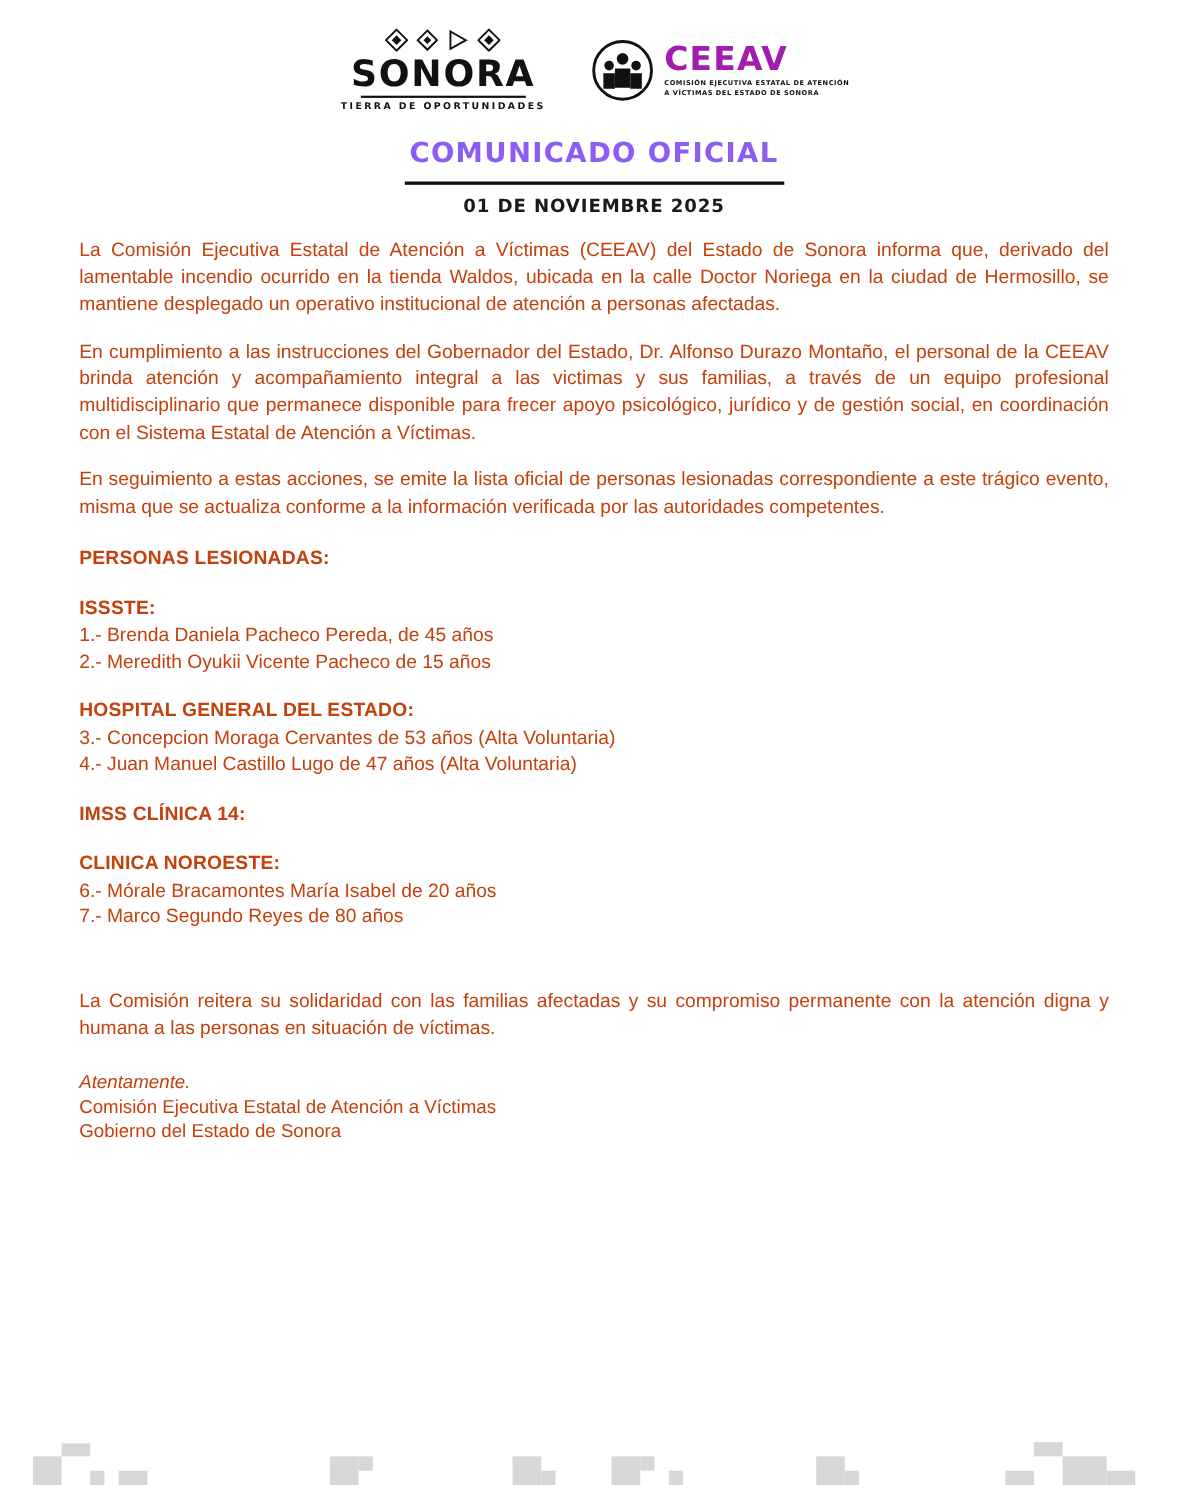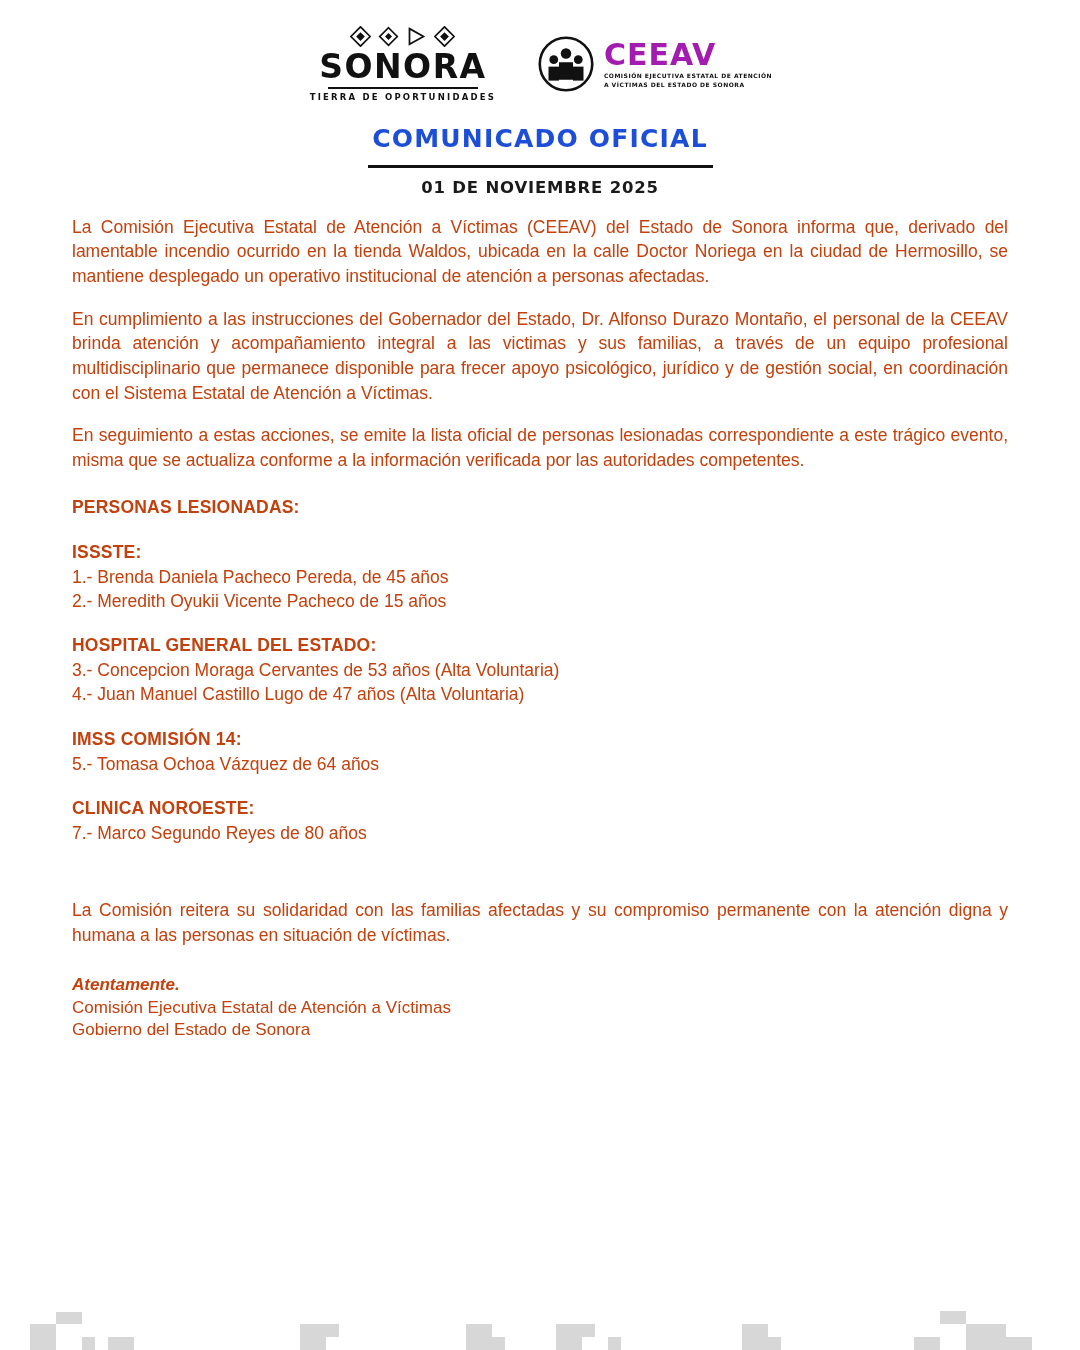"COMUNICADO OFICIAL" .doc-title { color: #1d4ed8 -> #8b5cf6 }
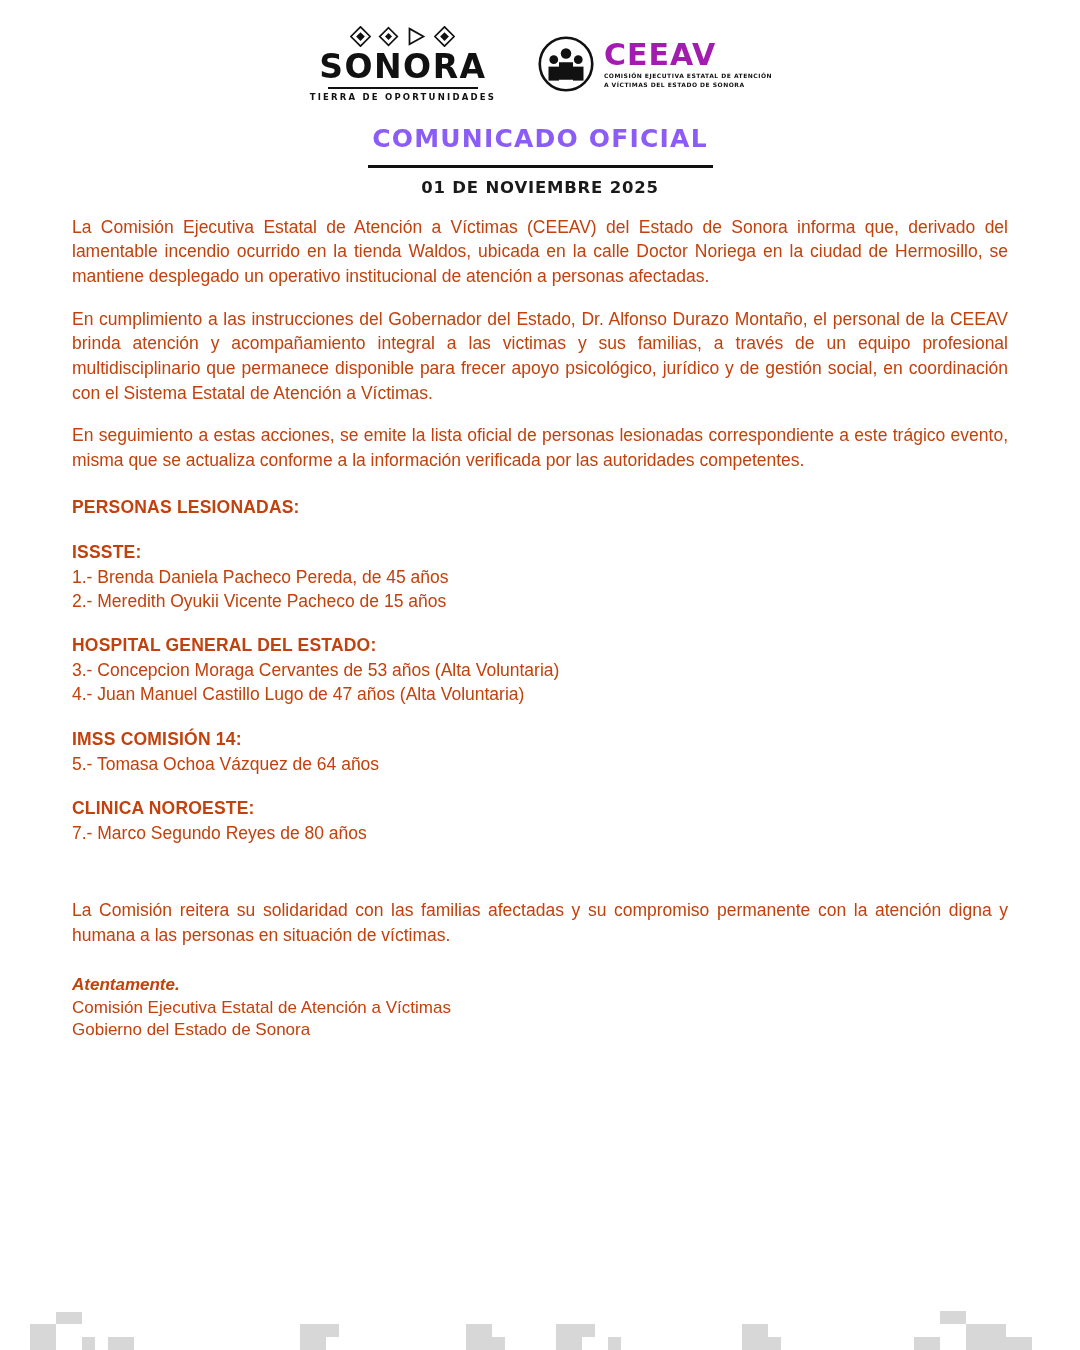"IMSS COMISIÓN 14:" div.group-title { text: COMISIÓN -> CLÍNICA }
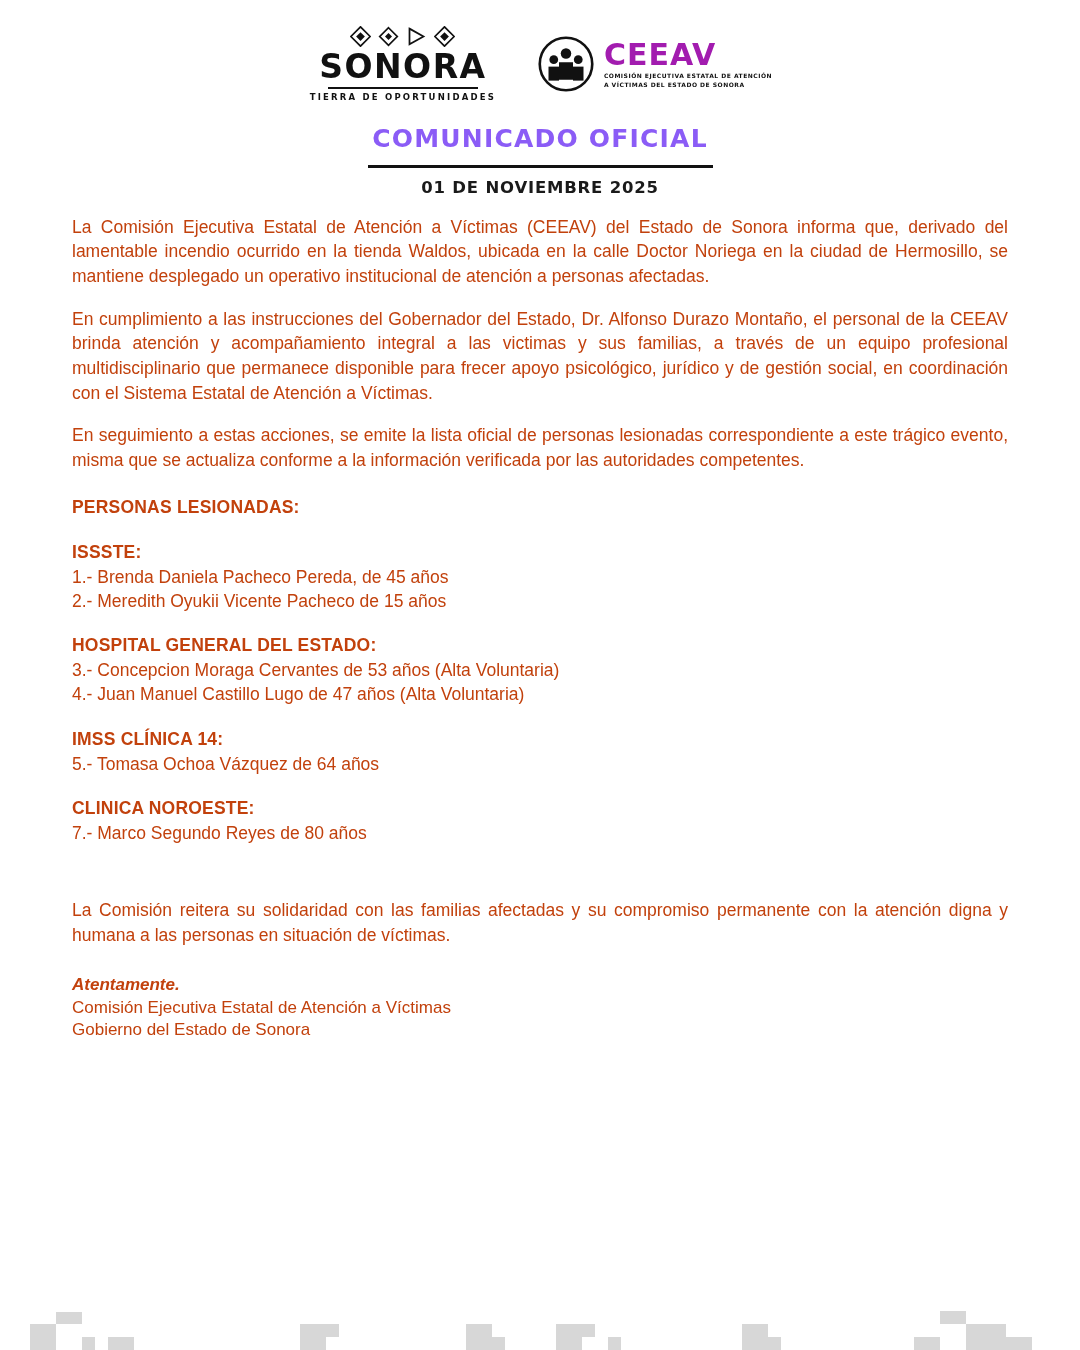"5.- Tomasa Ochoa Vázquez de" div.entry { html: <div>5.- Tomasa Ochoa Vázquez de 64 años</div> -> none }
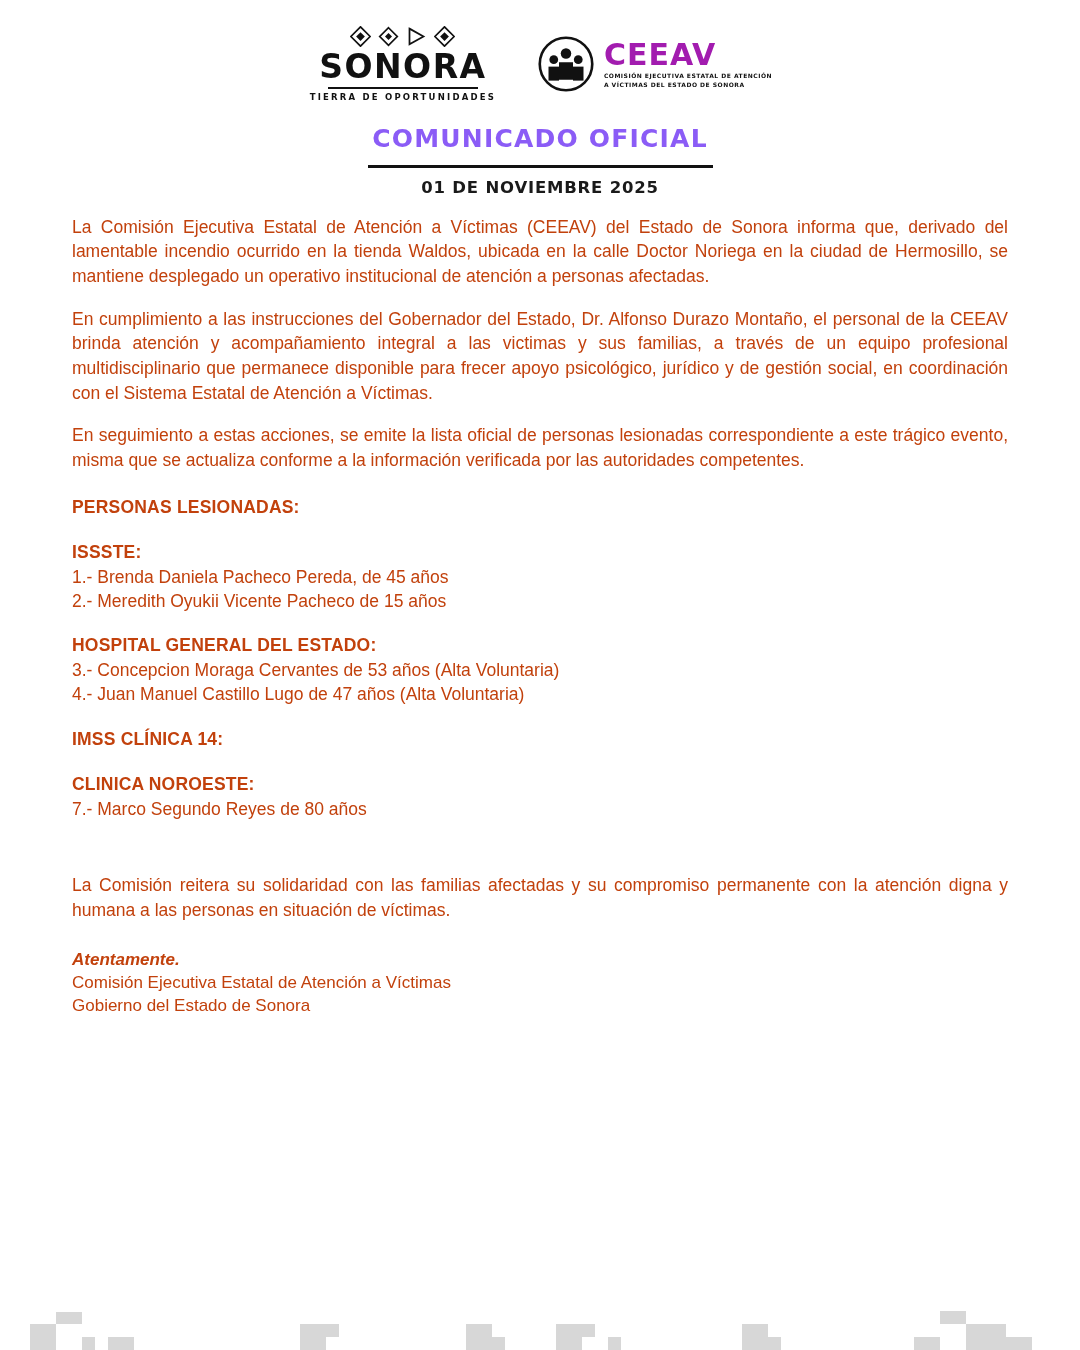"6.- Mórale Bracamontes María Isabel" div.entry { html: none -> <div>6.- Mórale Bracamontes María Isabel de 20 años</div> }
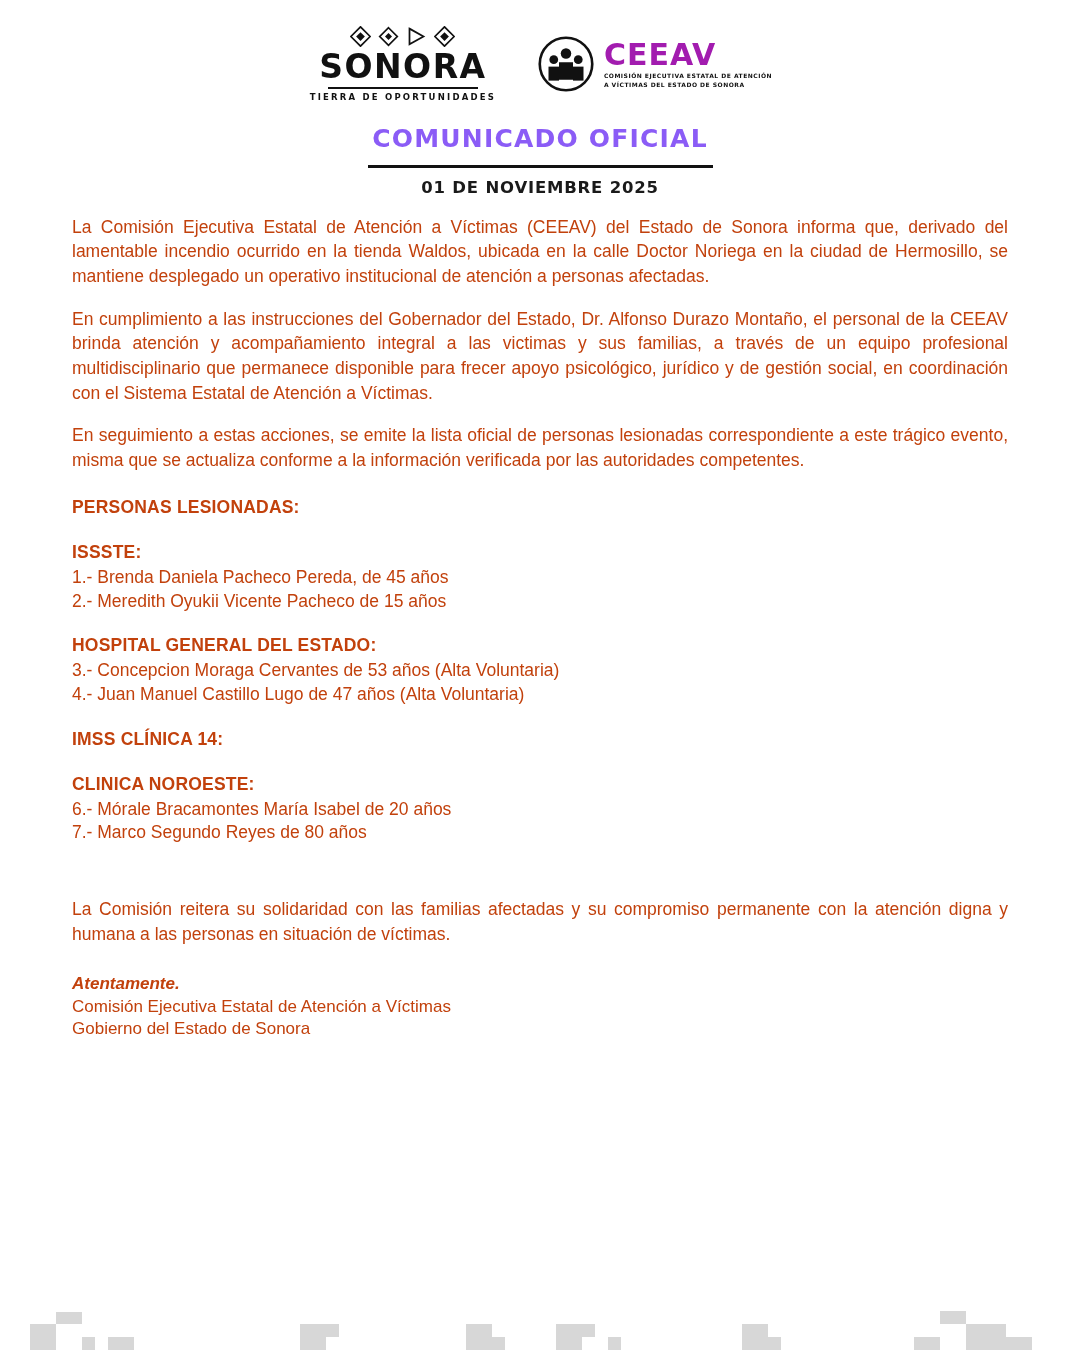"Atentamente." .sign-atent { font-weight: bold -> none }
